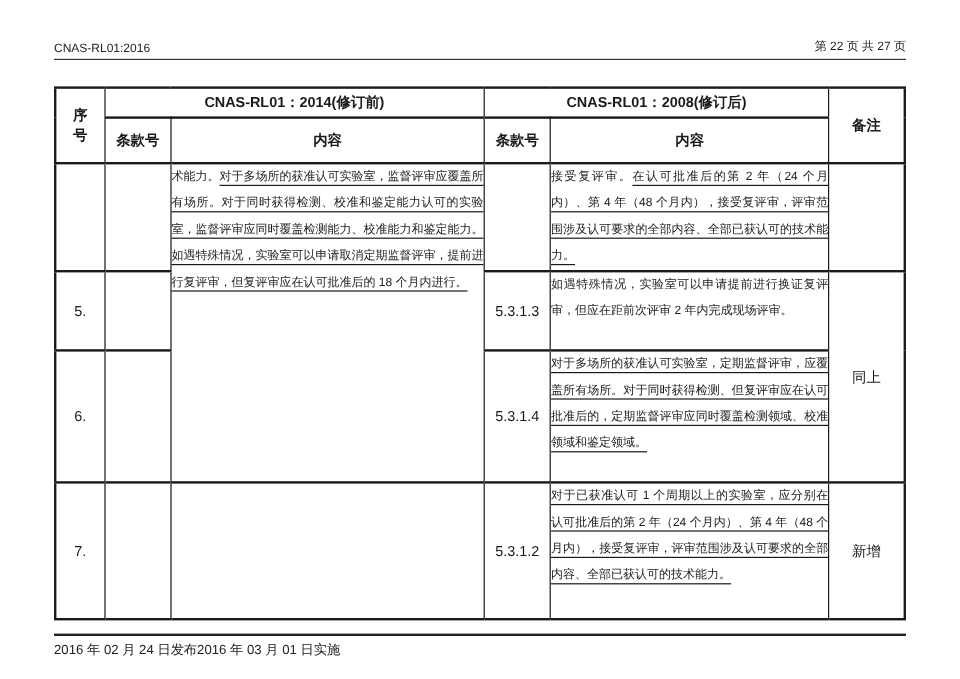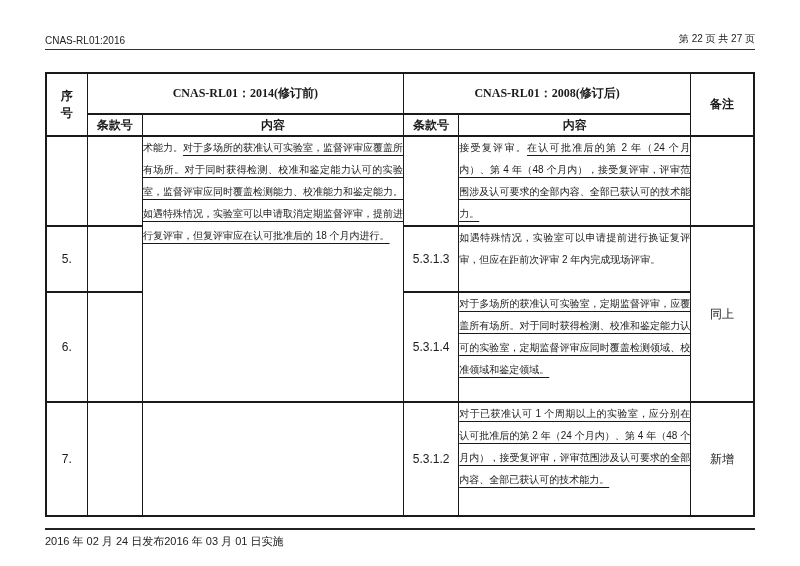"序号" .r-head1 { font-family: Liberation Serif, serif -> none; height: 41px -> 25px }
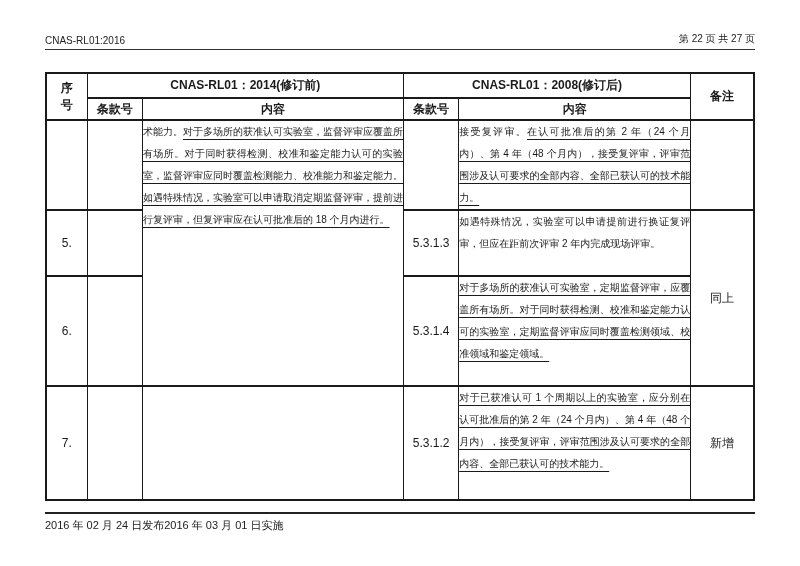"条款号" .r-head2 { height: 22px -> 38px }
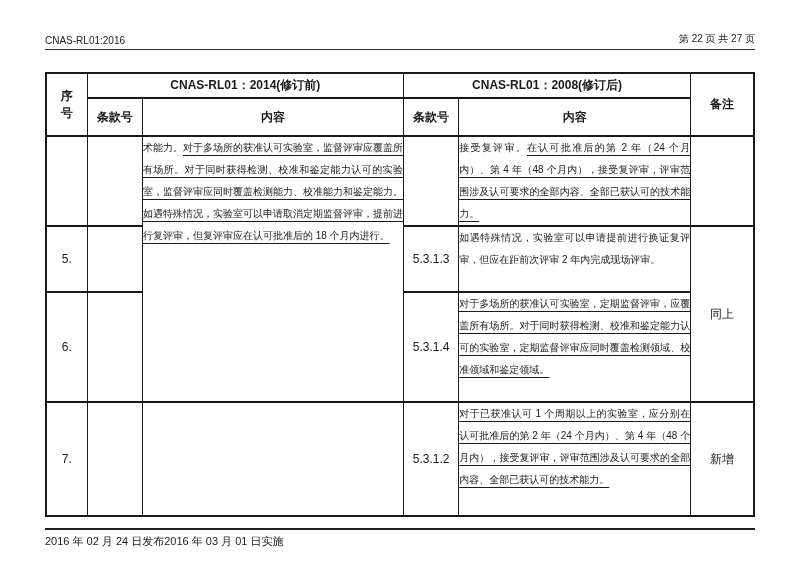"对于多场所的获准认可实验室，定期监督评审，应覆盖所有场所。对于同时获得检测、校准" span.u { text: 校准和鉴定能力认可的实验室 -> 但复评审应在认可批准后的 }
